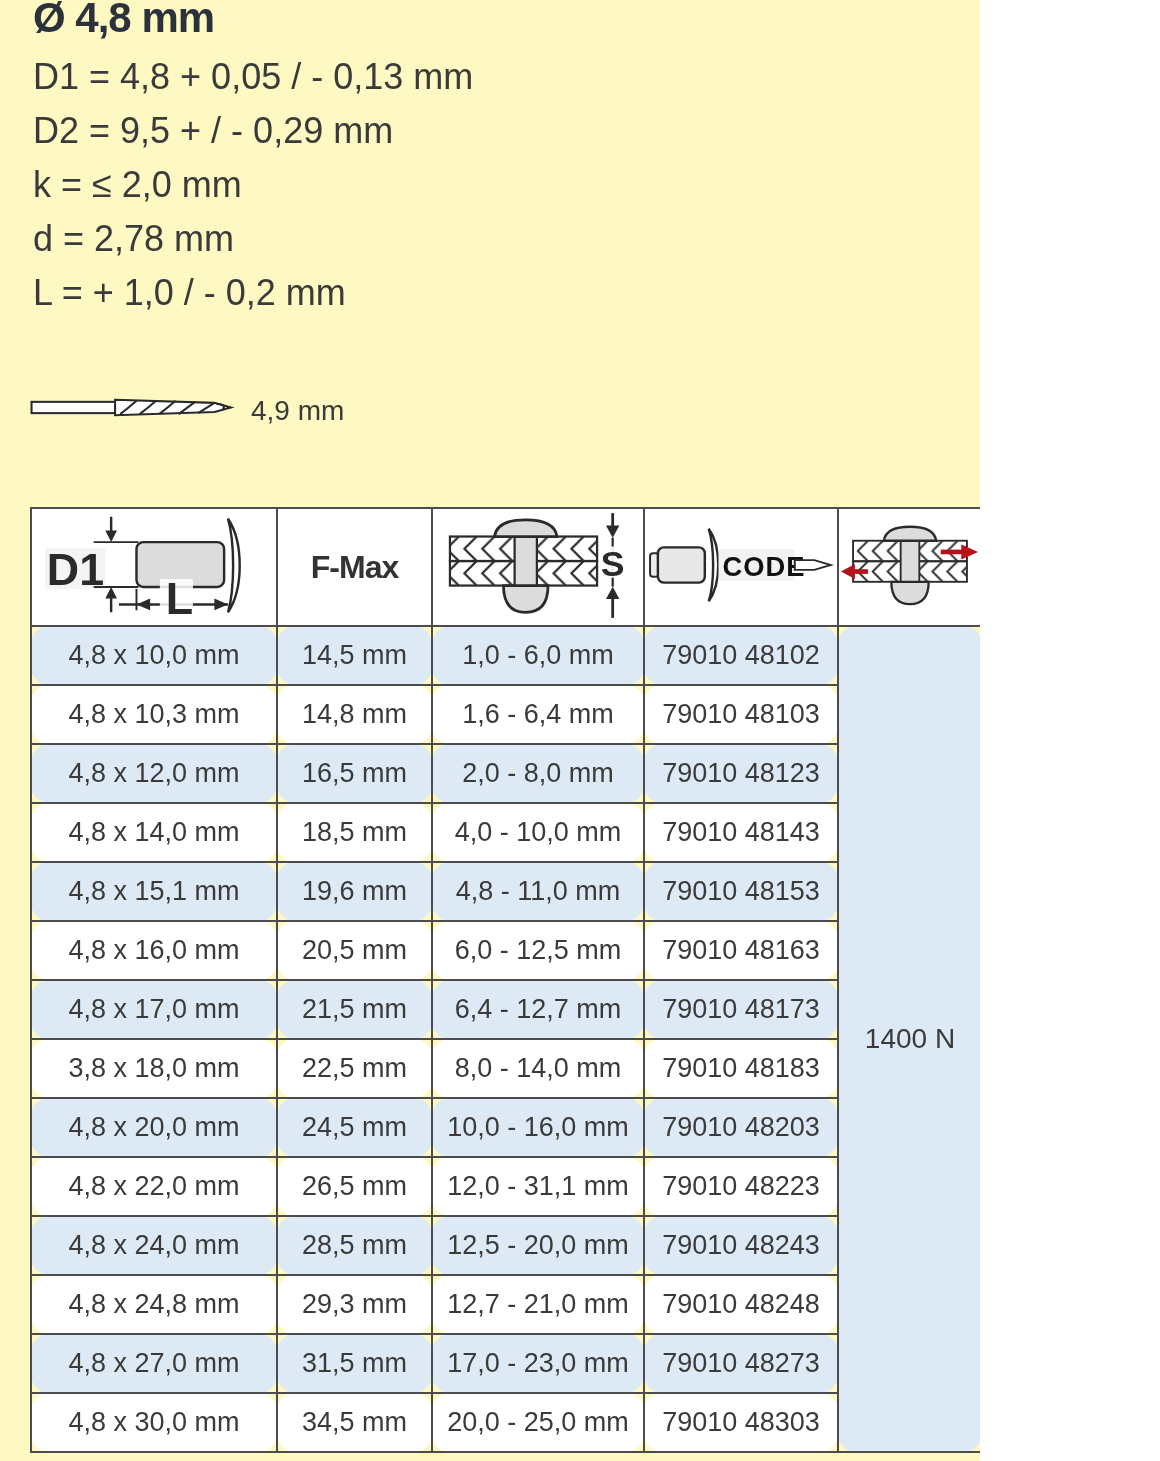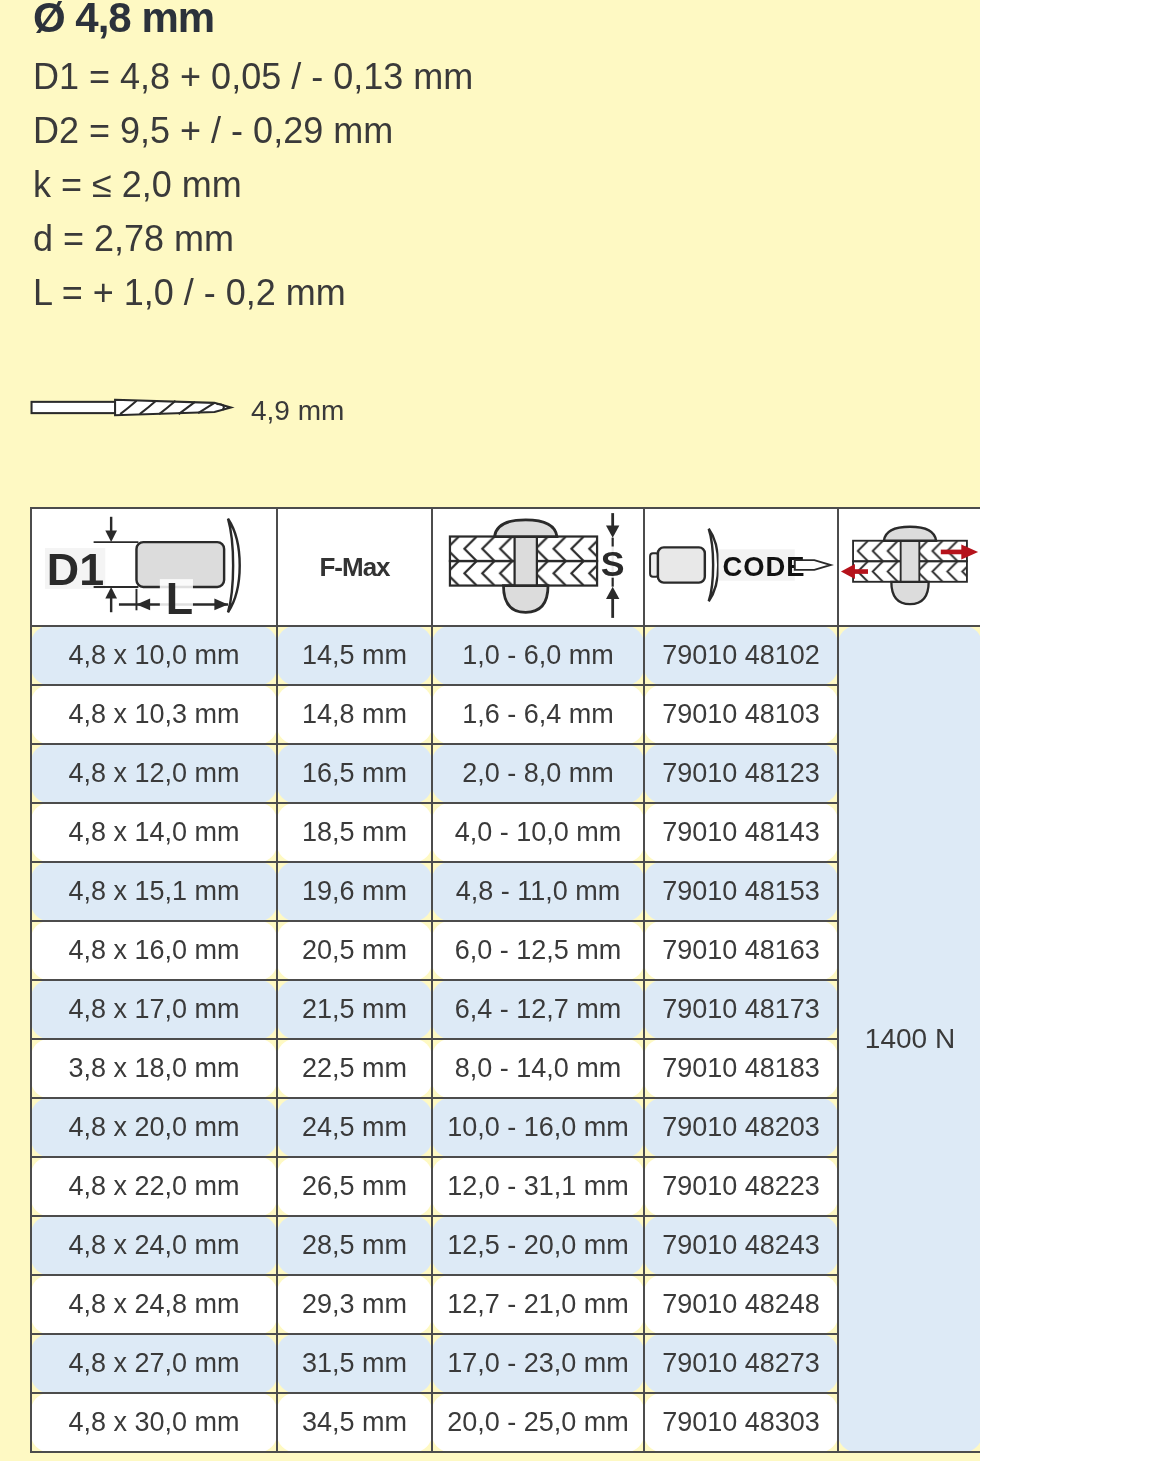"F-Max" .fmax-header { font-size: 26px -> 32px }
